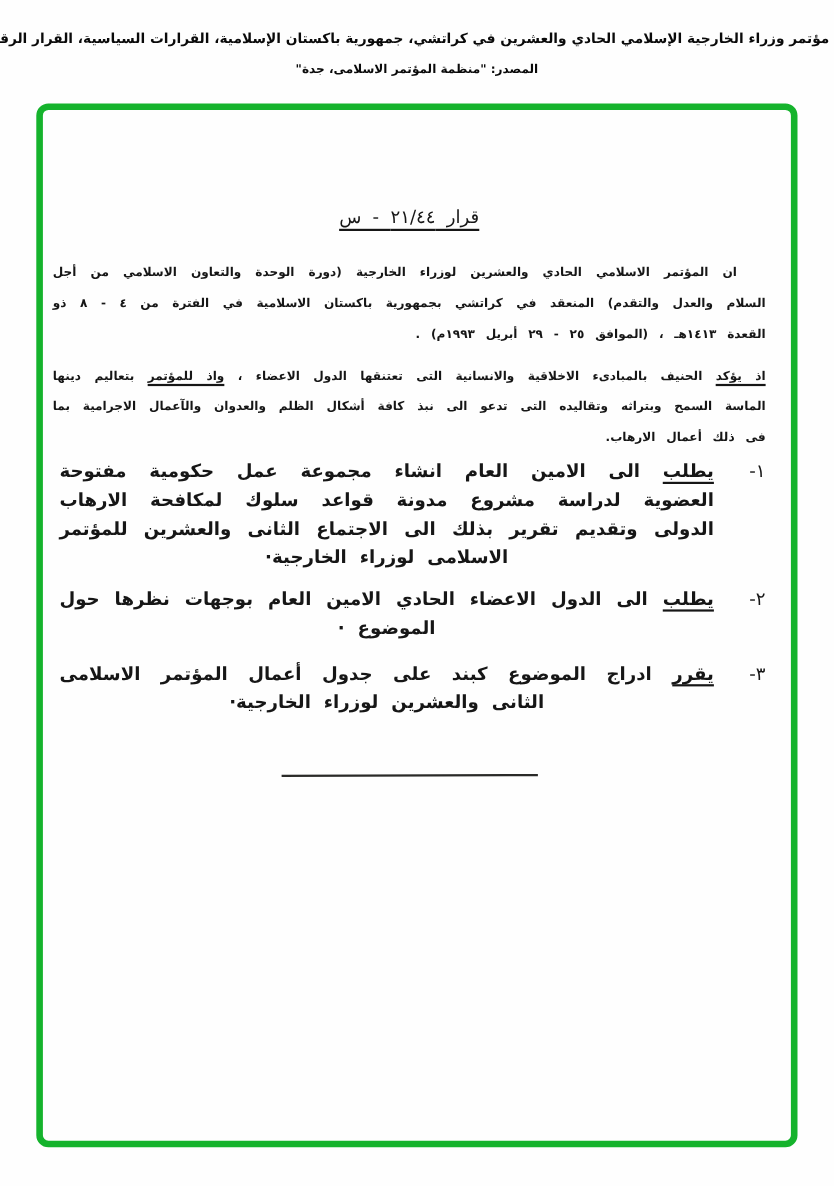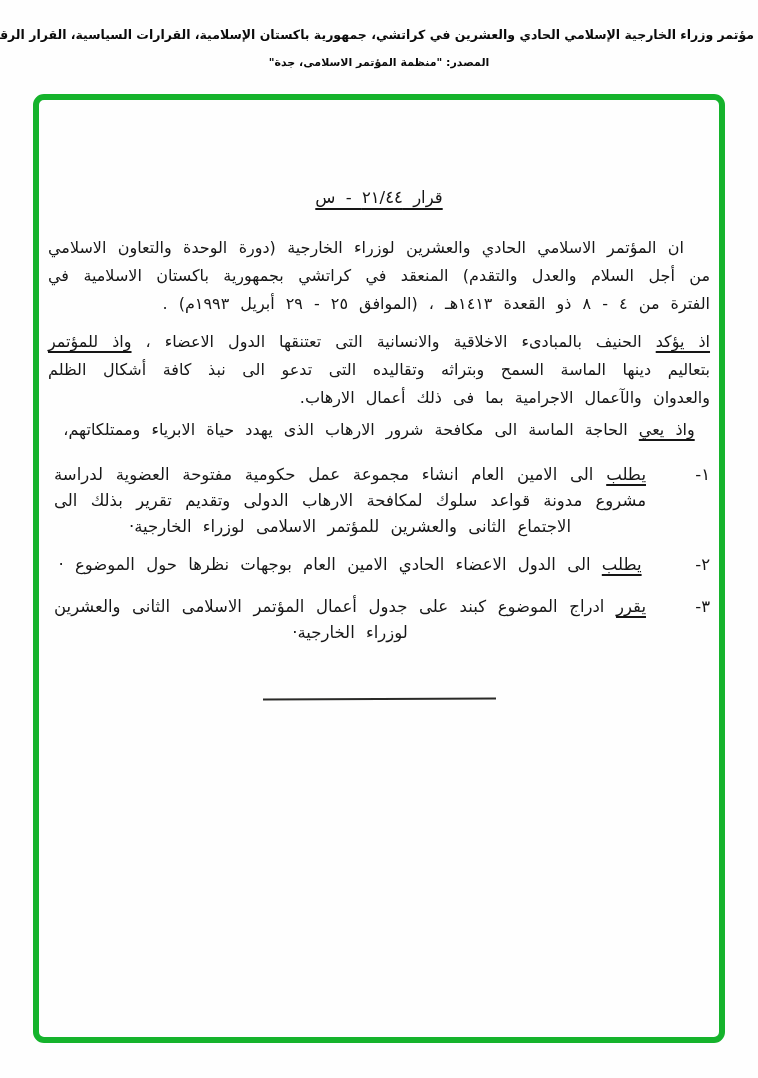"قرار ٢١/٤٤ - س" .doc { padding: 84px 9px 0 9px -> 84px 23px 0 9px }
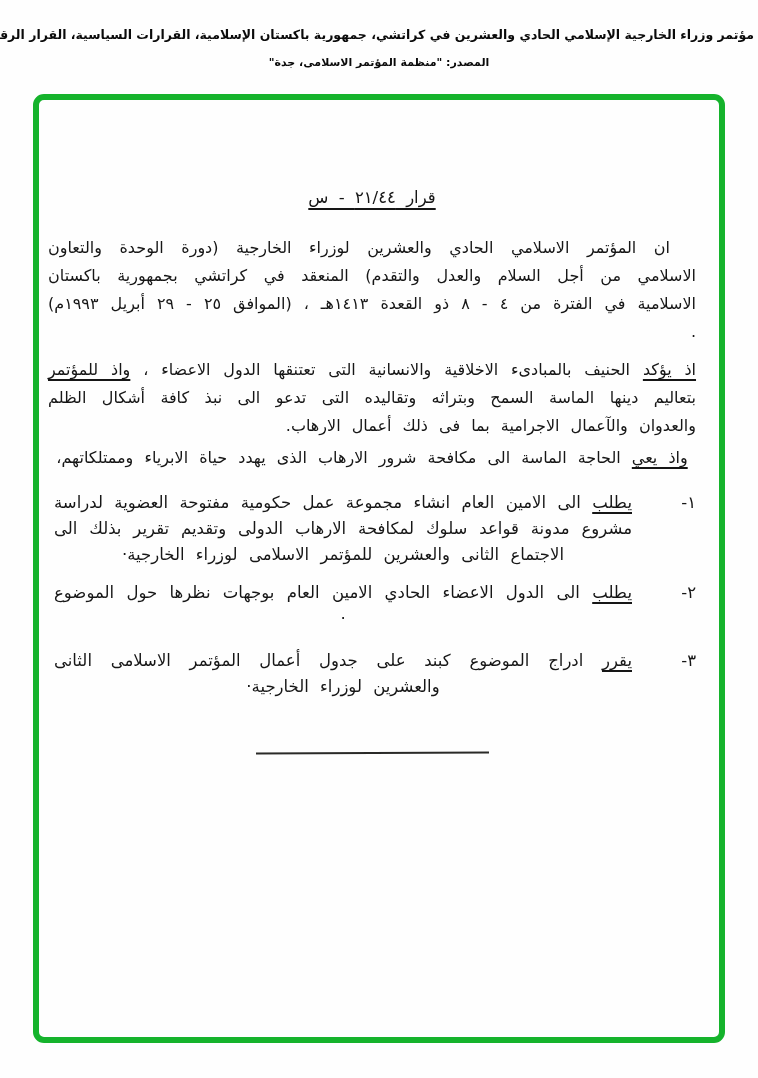"ان المؤتمر الاسلامي الحادي والعشرين" .para { font-size: 16px -> 11px; font-weight: none -> bold }
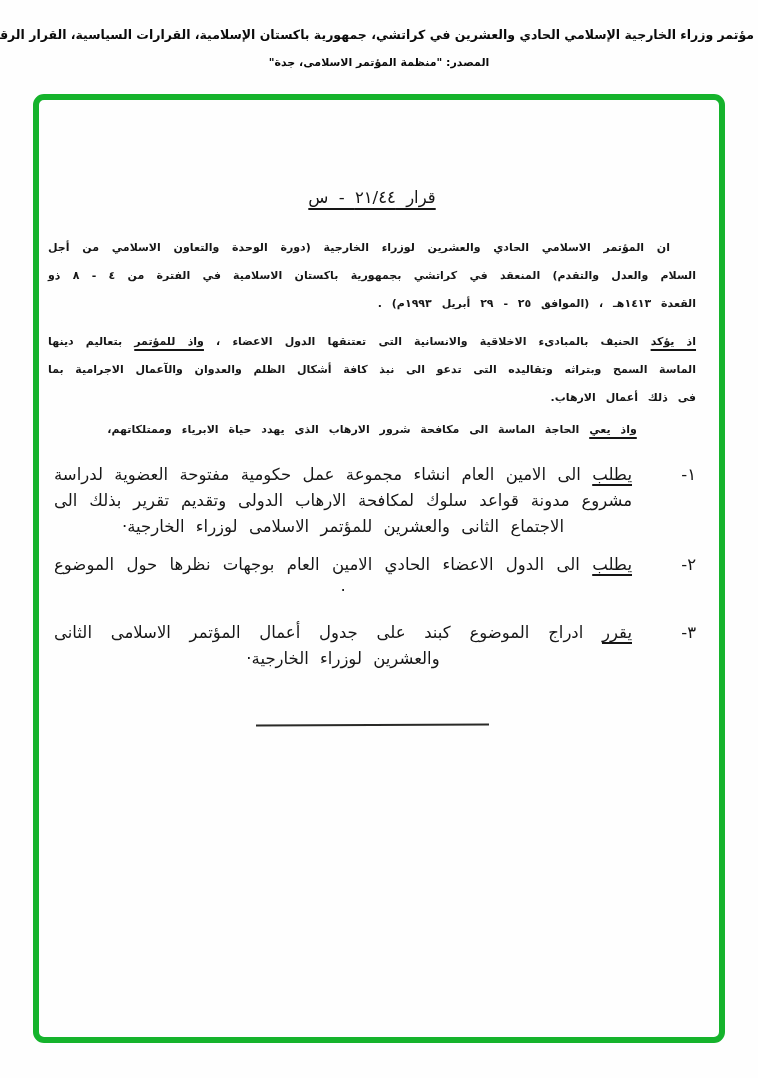"واذ يعي الحاجة الماسة الى" p.para { html: <p><span>واذ يعي</span><span> الحاجة الماسة الى مكافحة شرور الارهاب الذى يهدد حياة الابرياء وممتلكاتهم،</span></p> -> none }
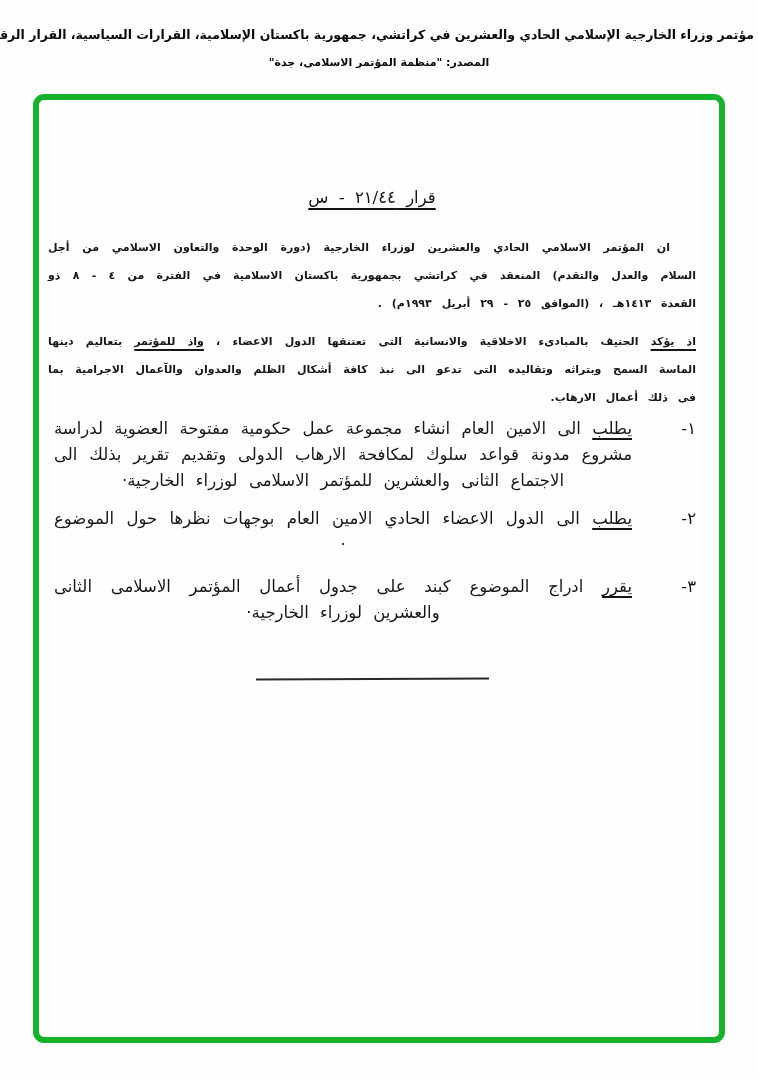"يطلب الى الامين العام انشاء" .item-text { font-weight: none -> bold; margin-right: 30px -> 13px }
